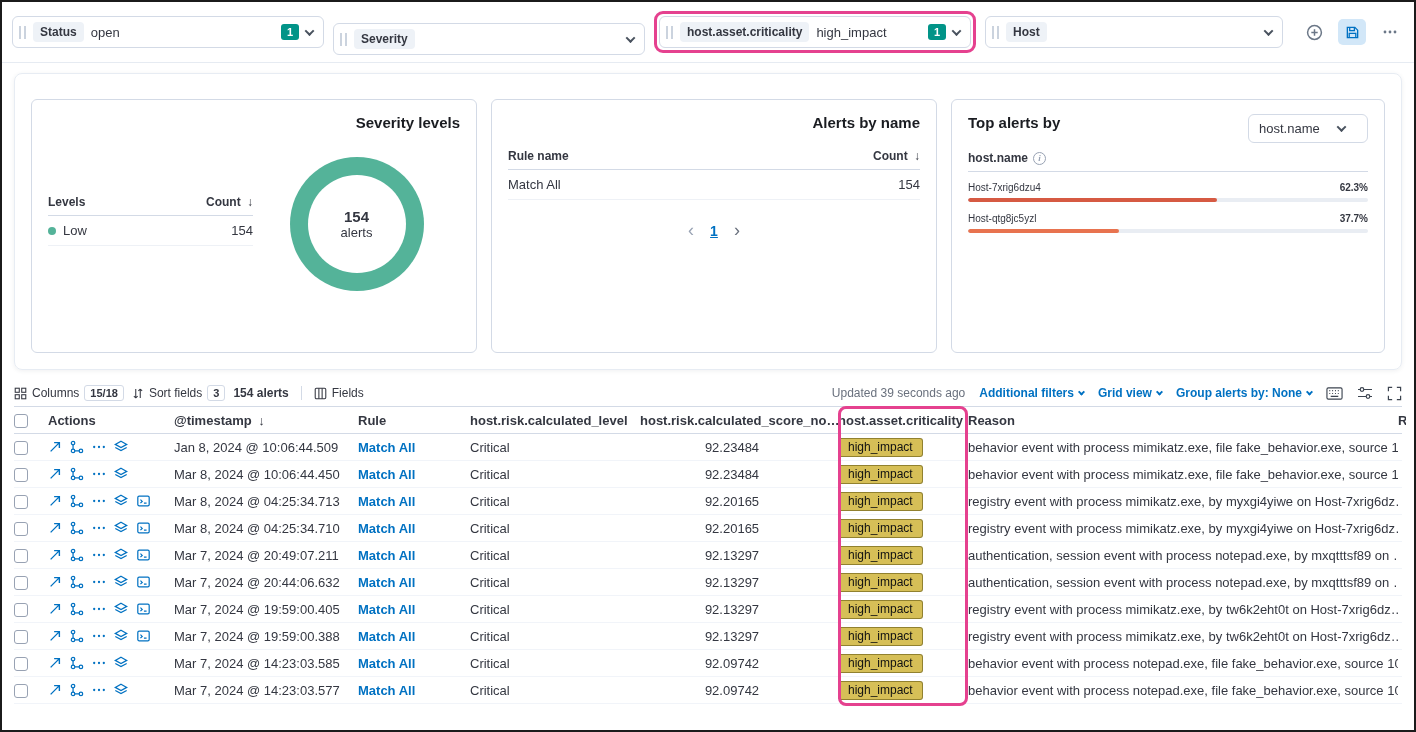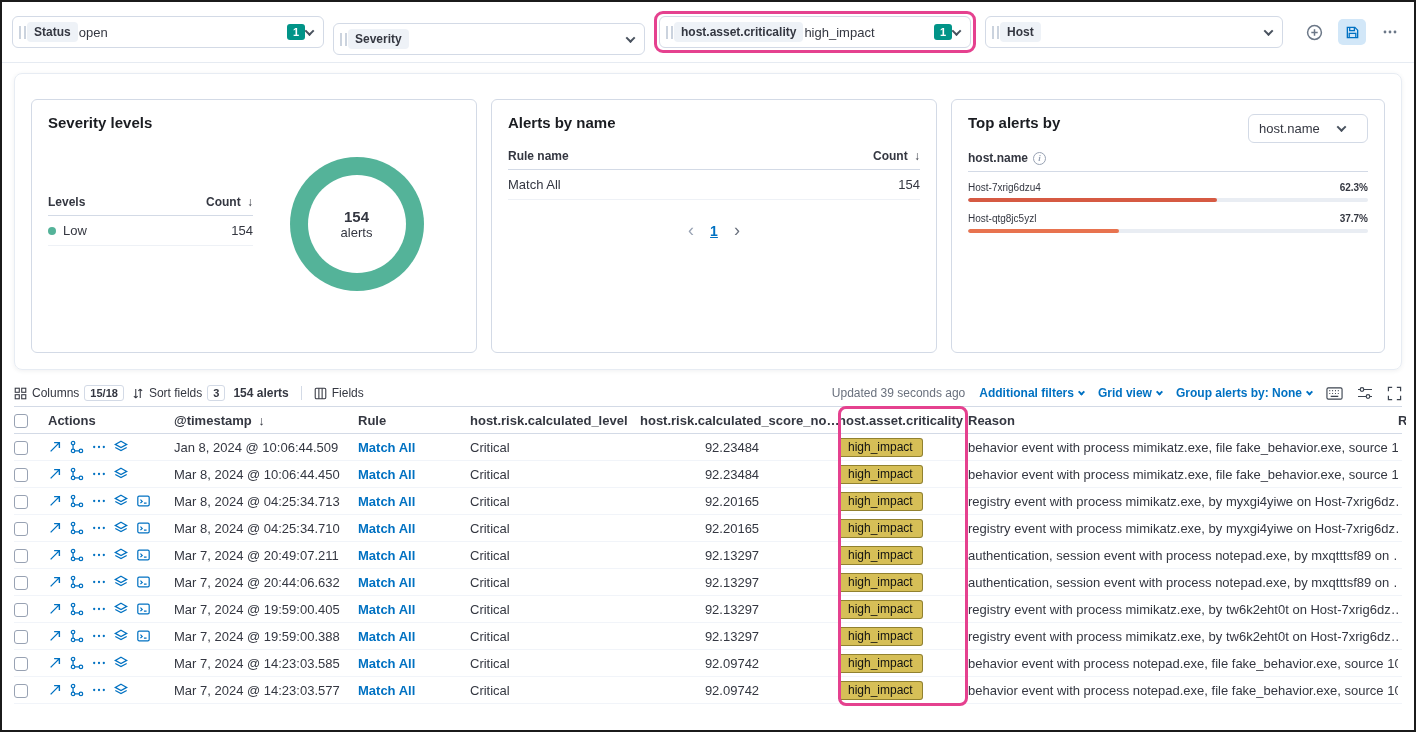"Status" .filter { gap: 1px -> 7px }
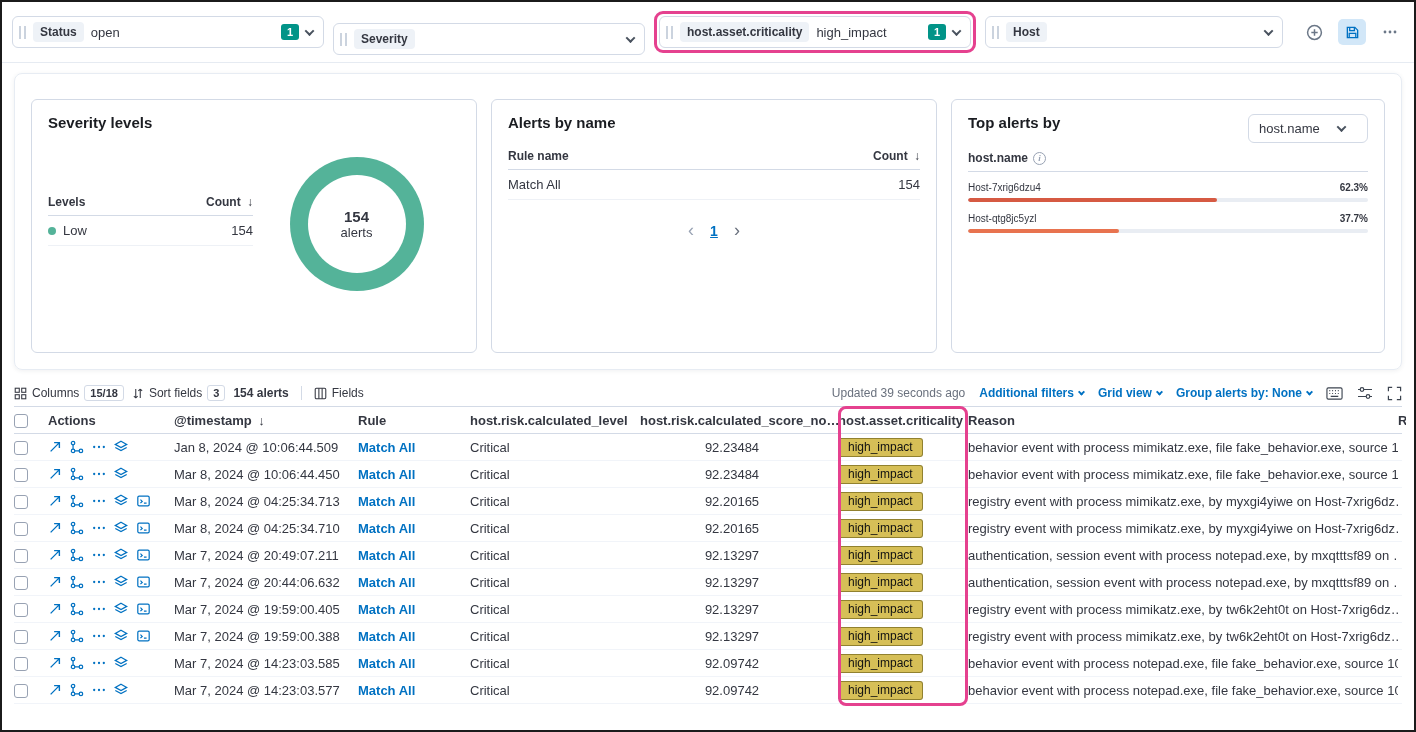"Severity levels" .card h3 { text-align: none -> right }
